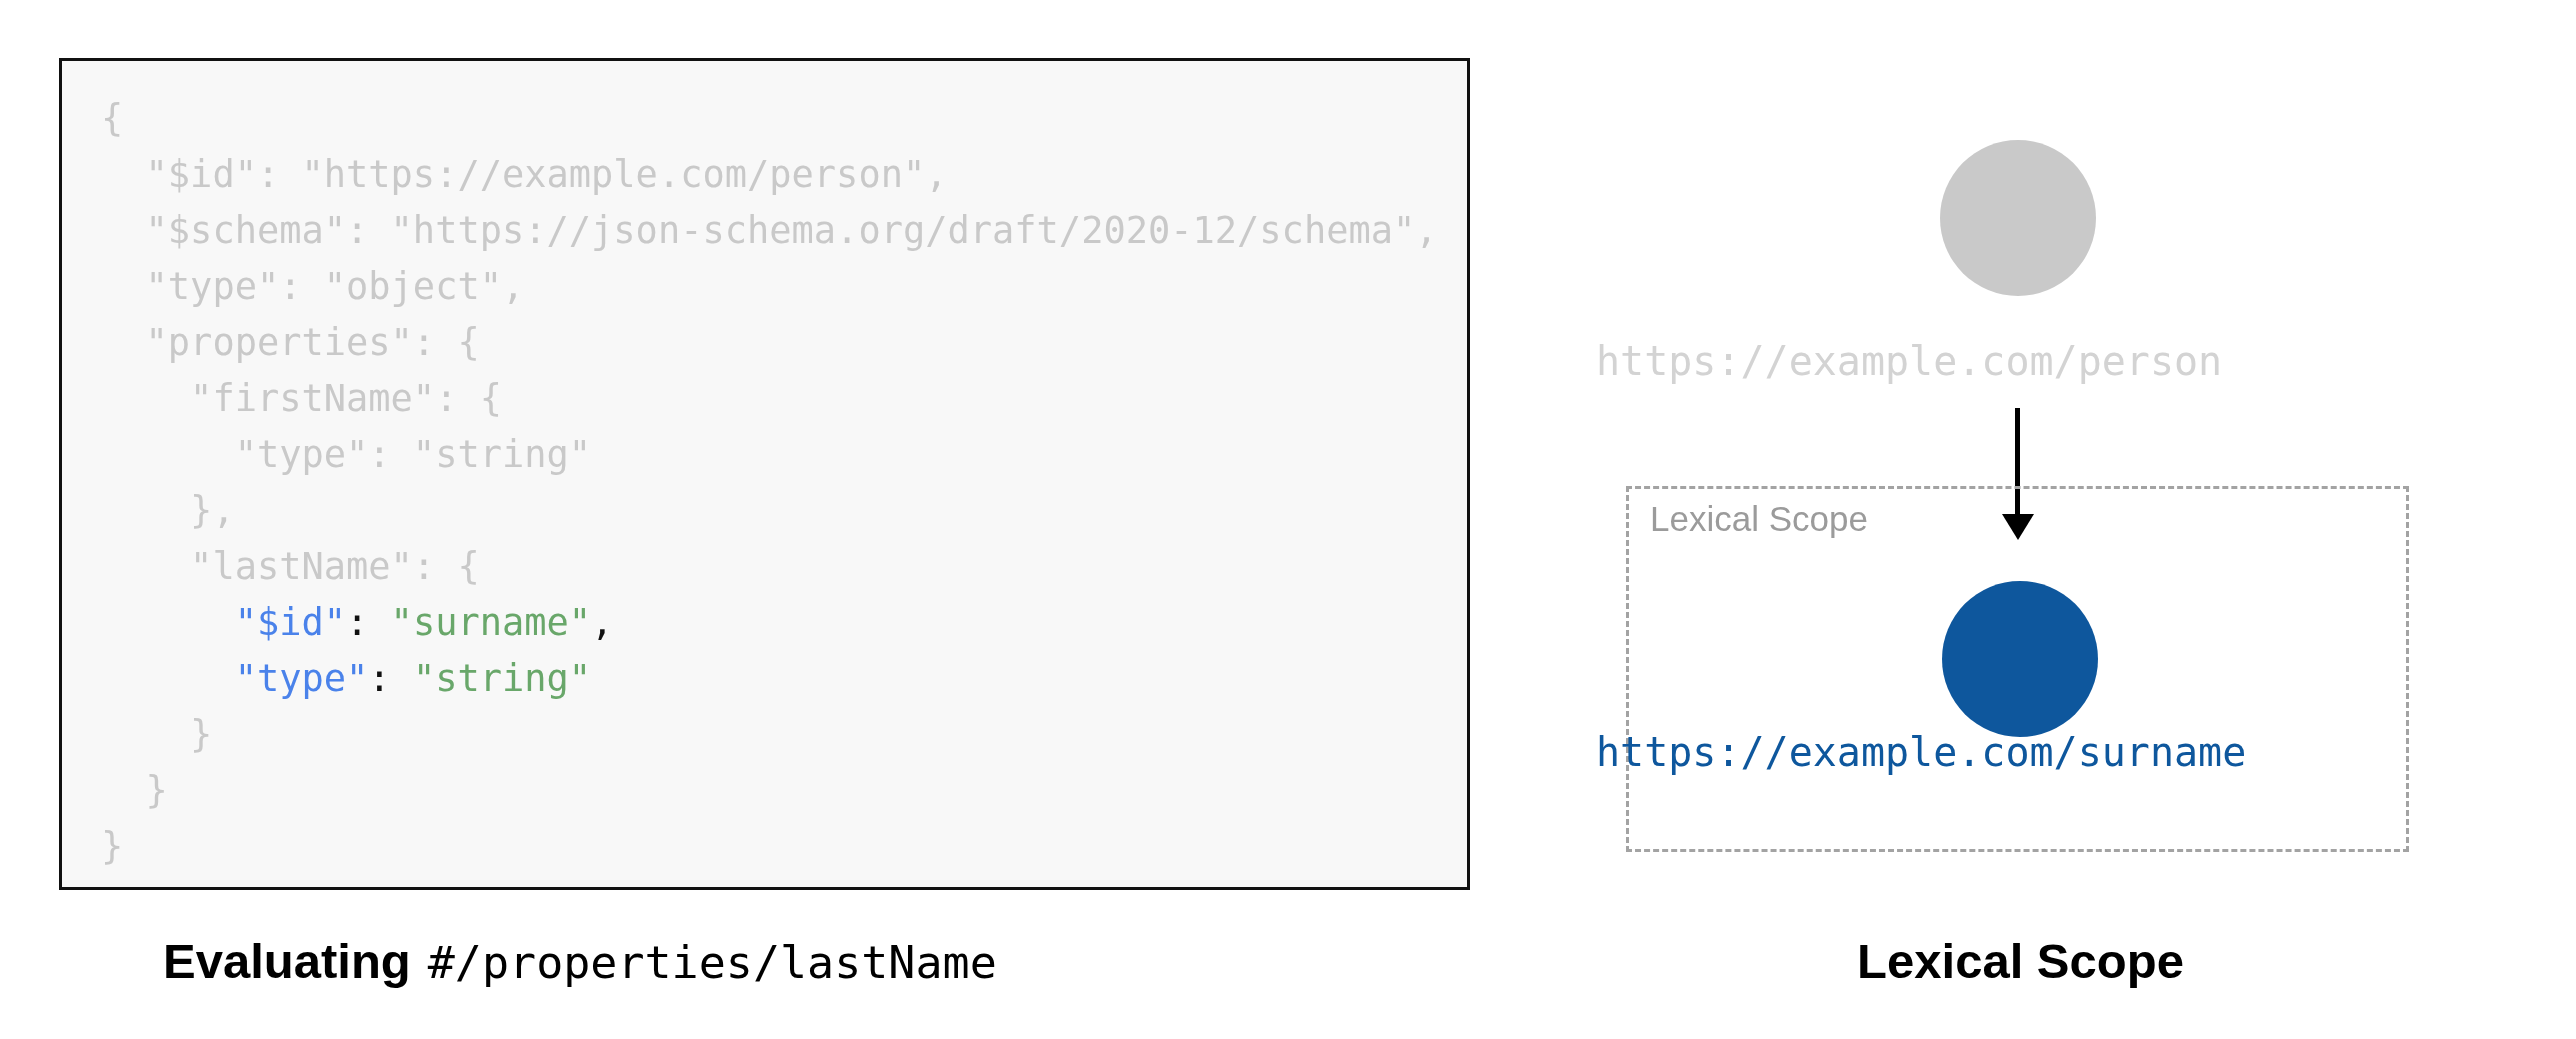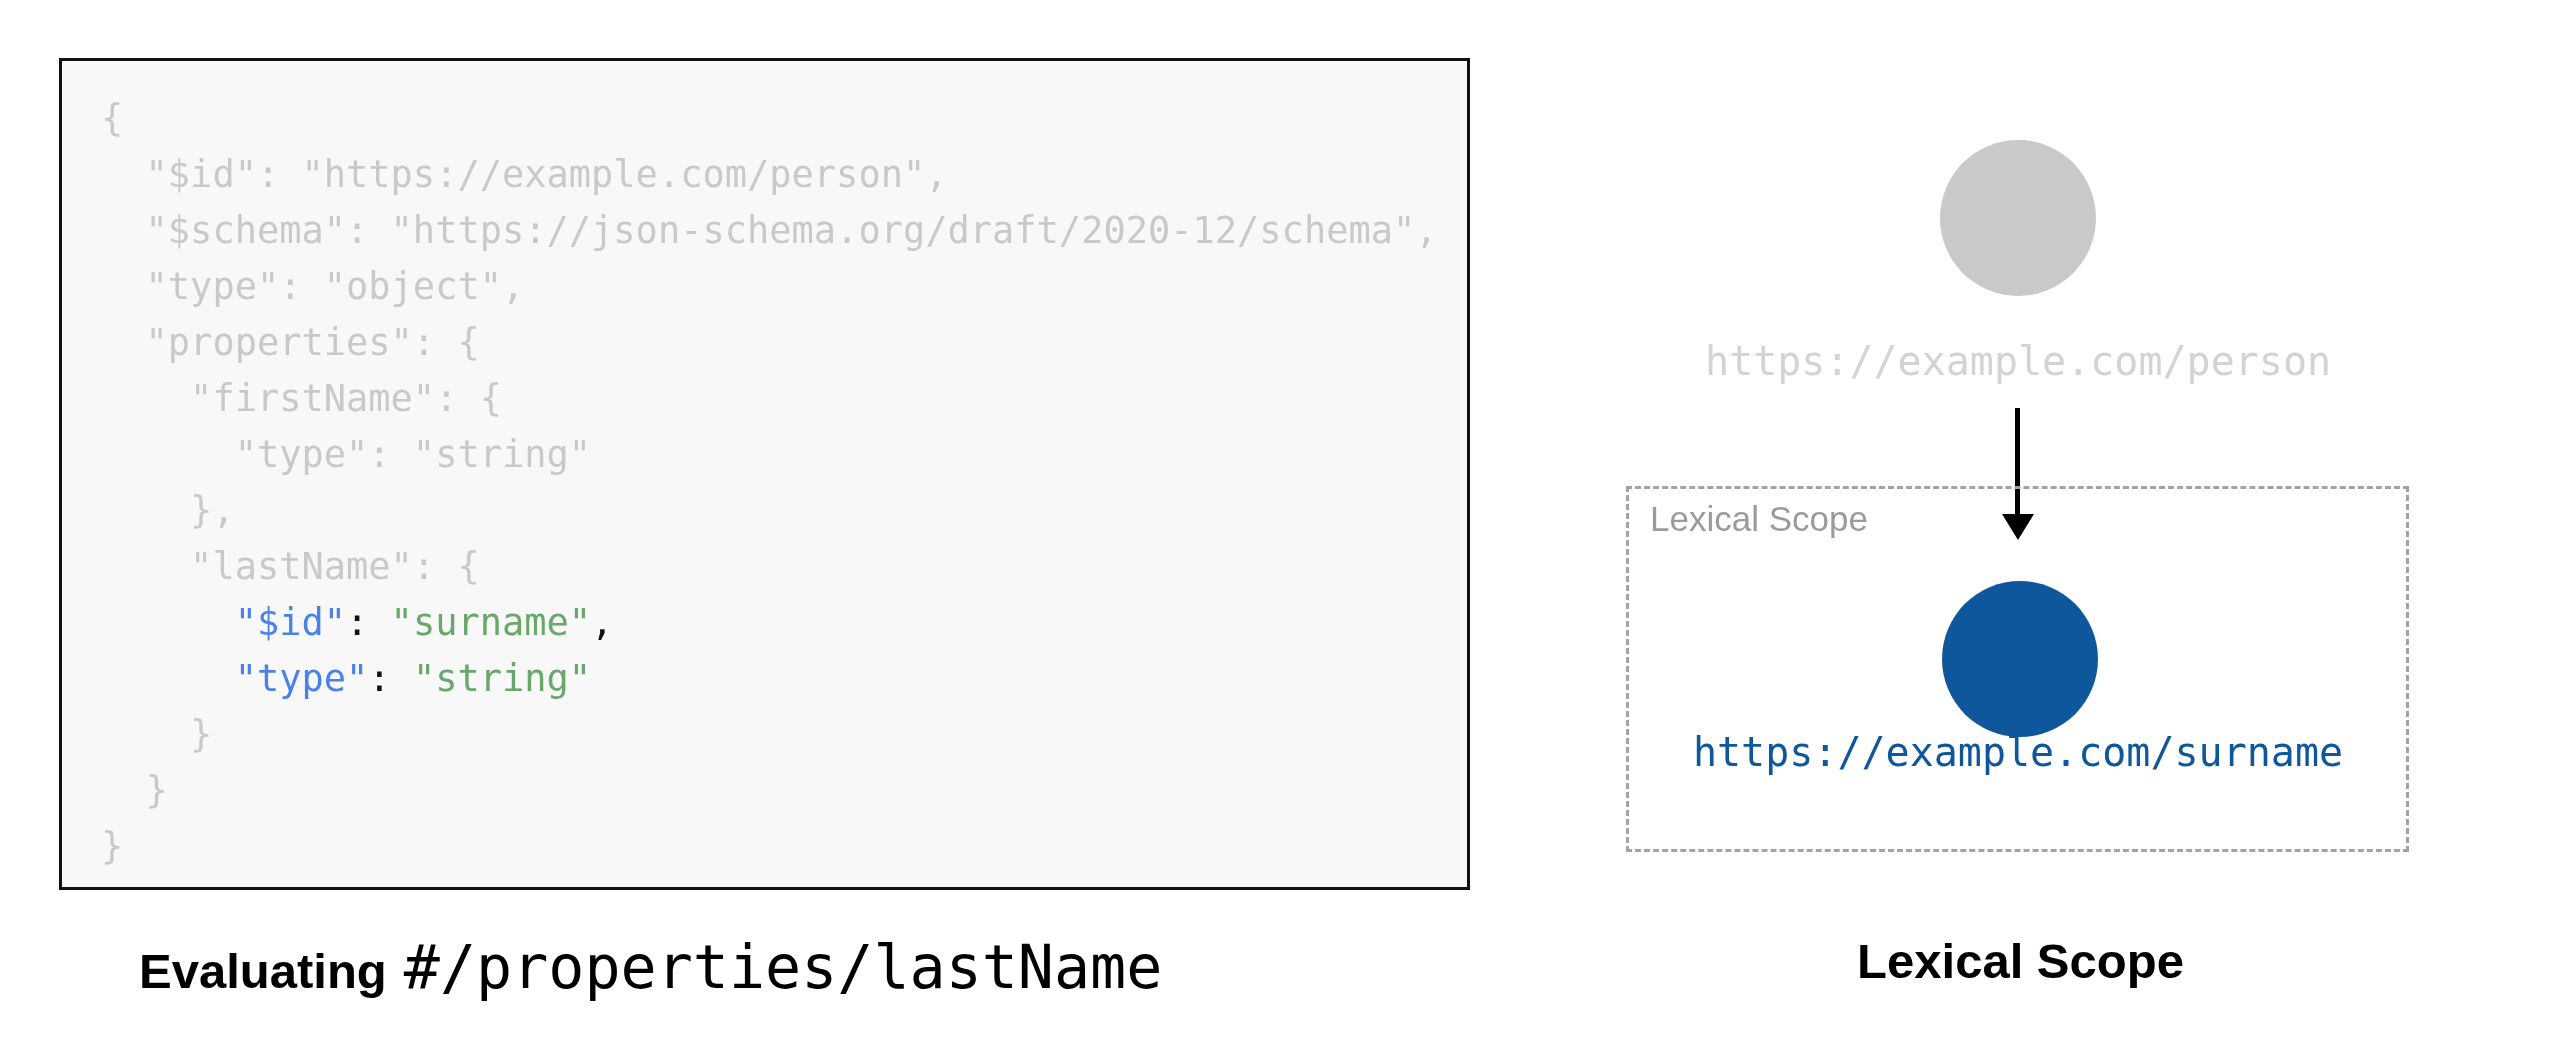"https://example.com/person" .uri-text { text-align: center -> left }
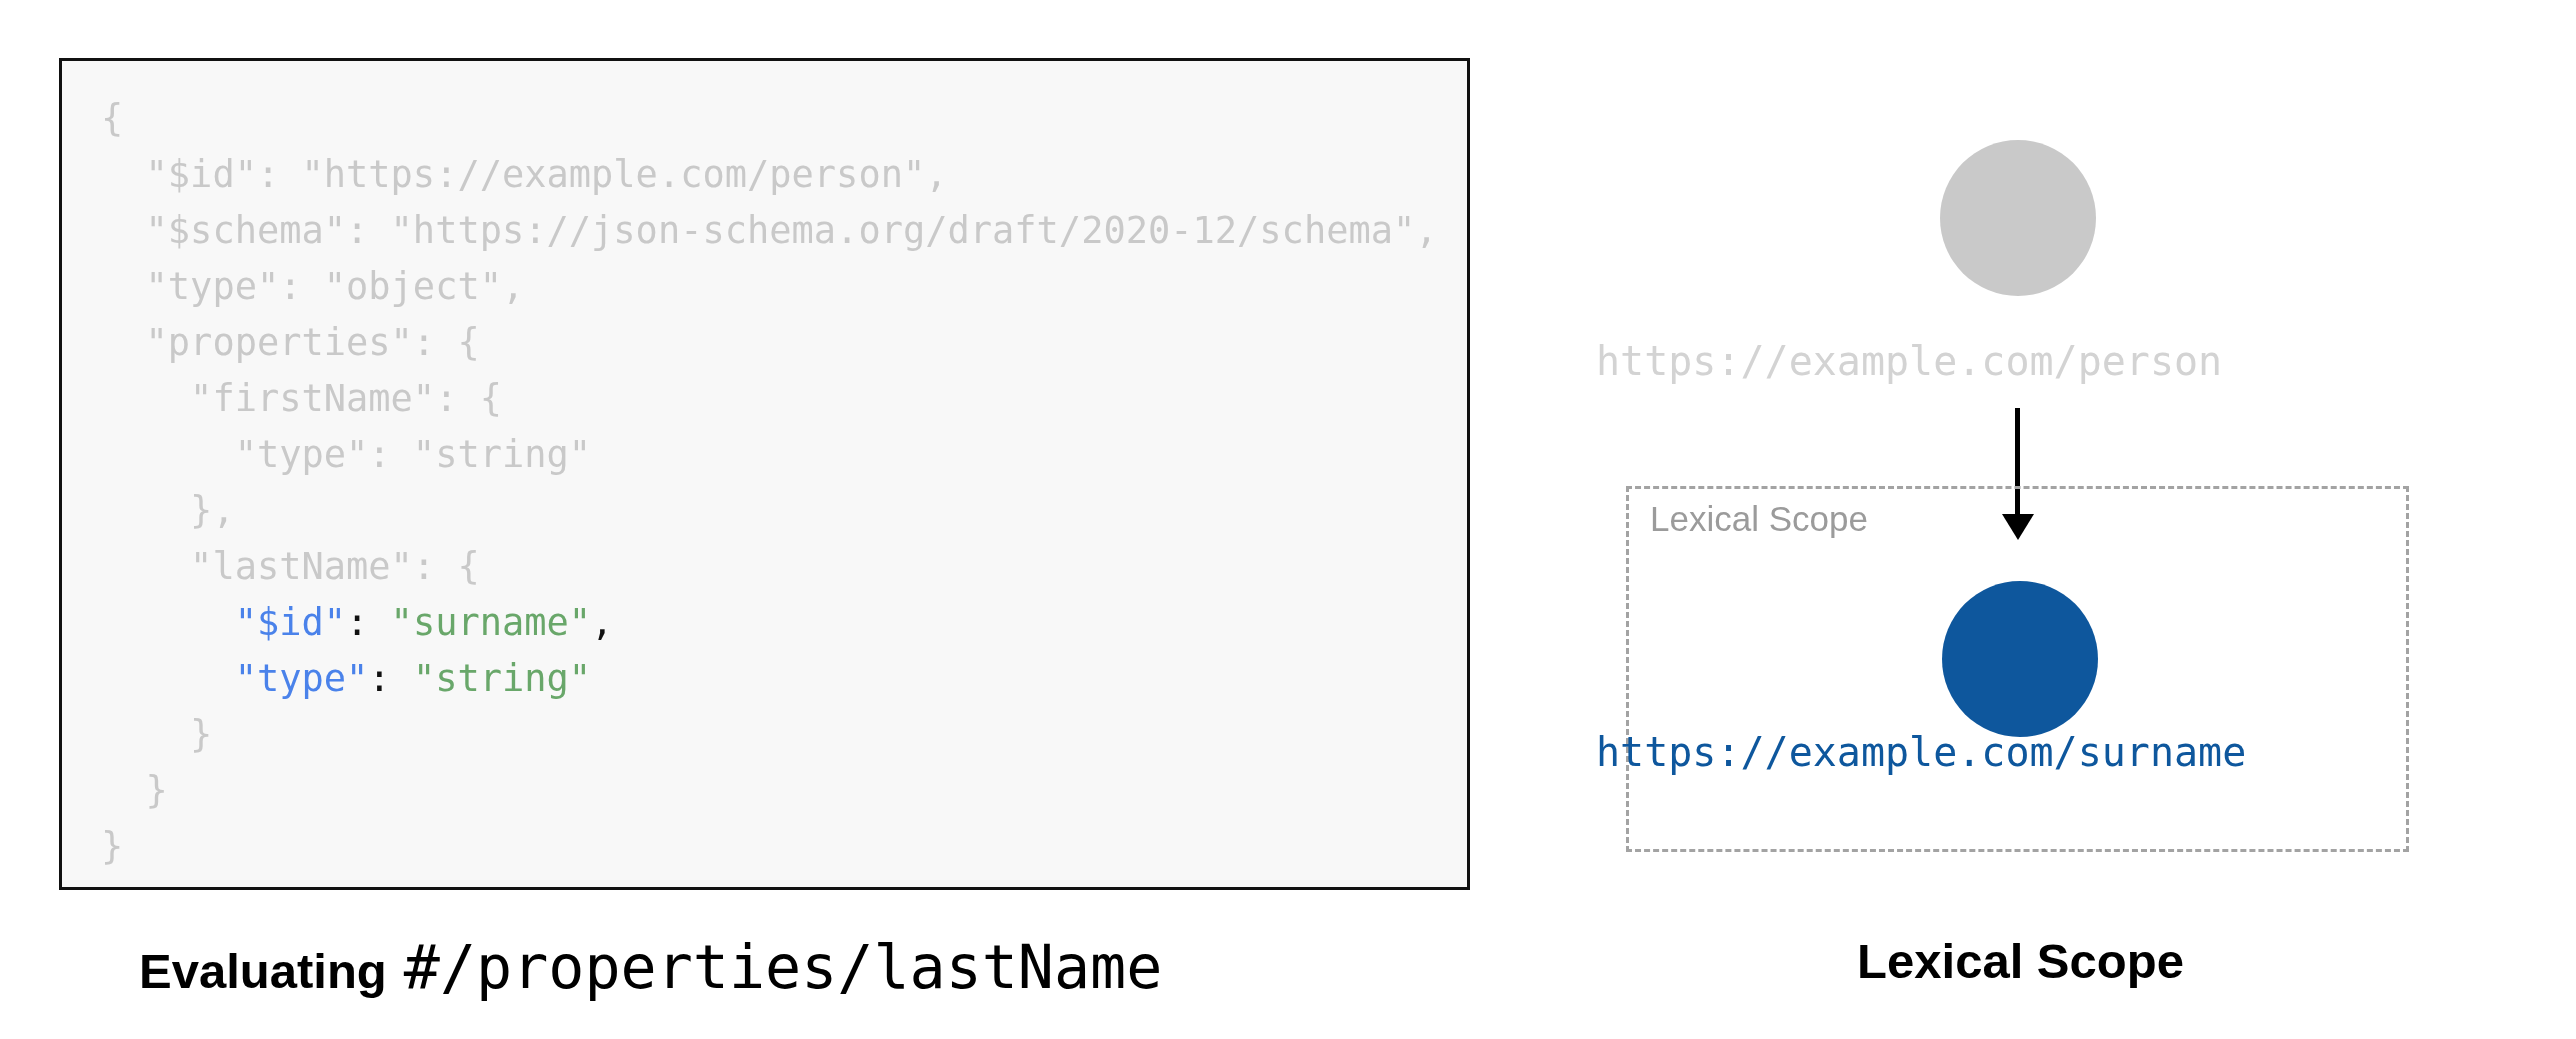"Evaluating" .caption-bold { margin-left: none -> 24px }
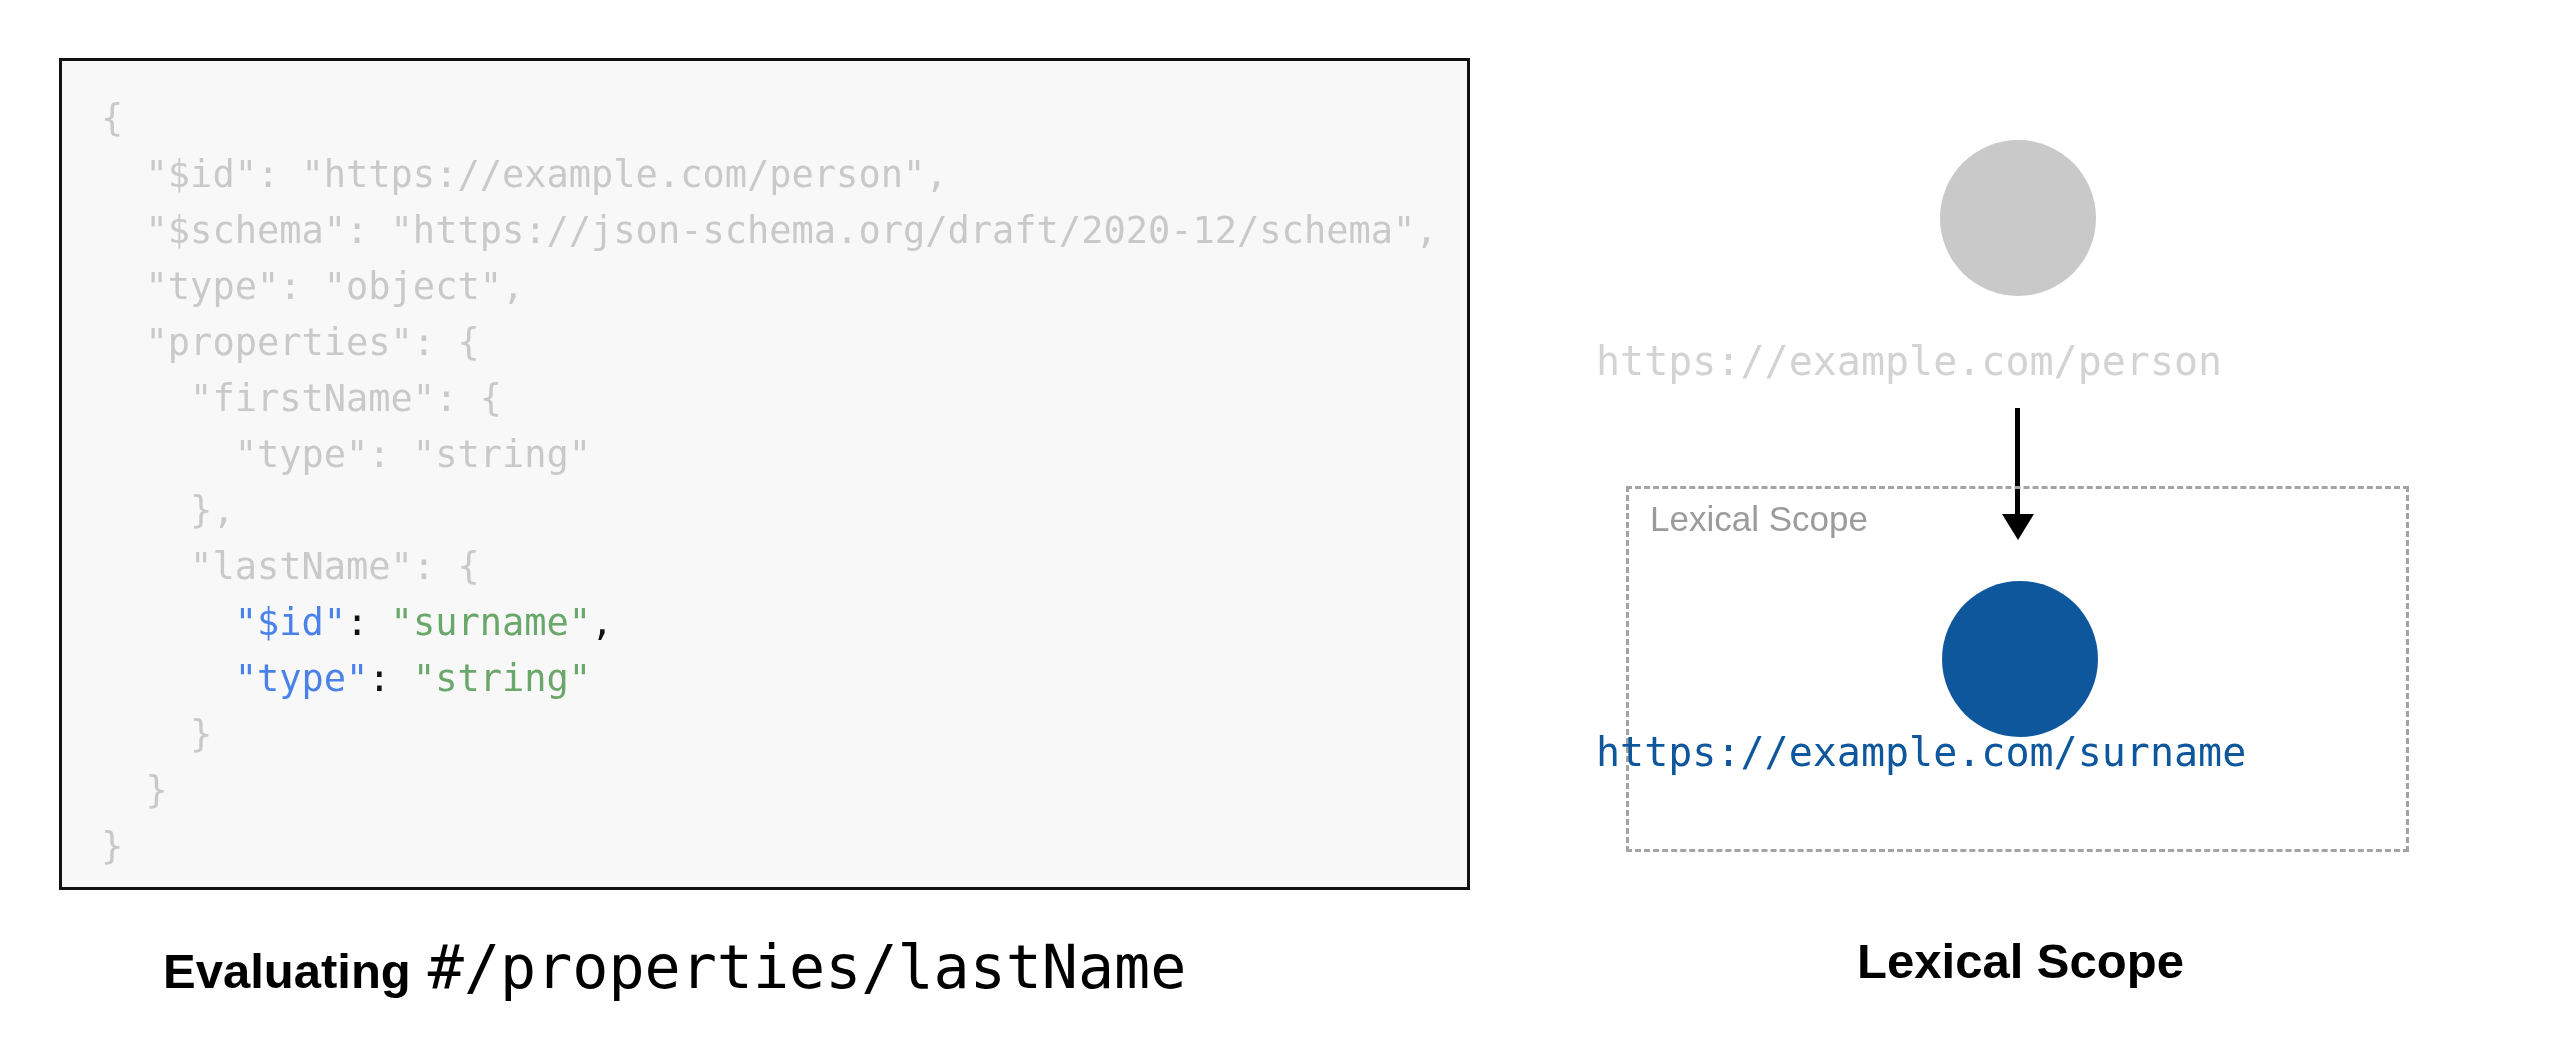"#/properties/lastName" .caption-mono { font-size: 60px -> 45px }
